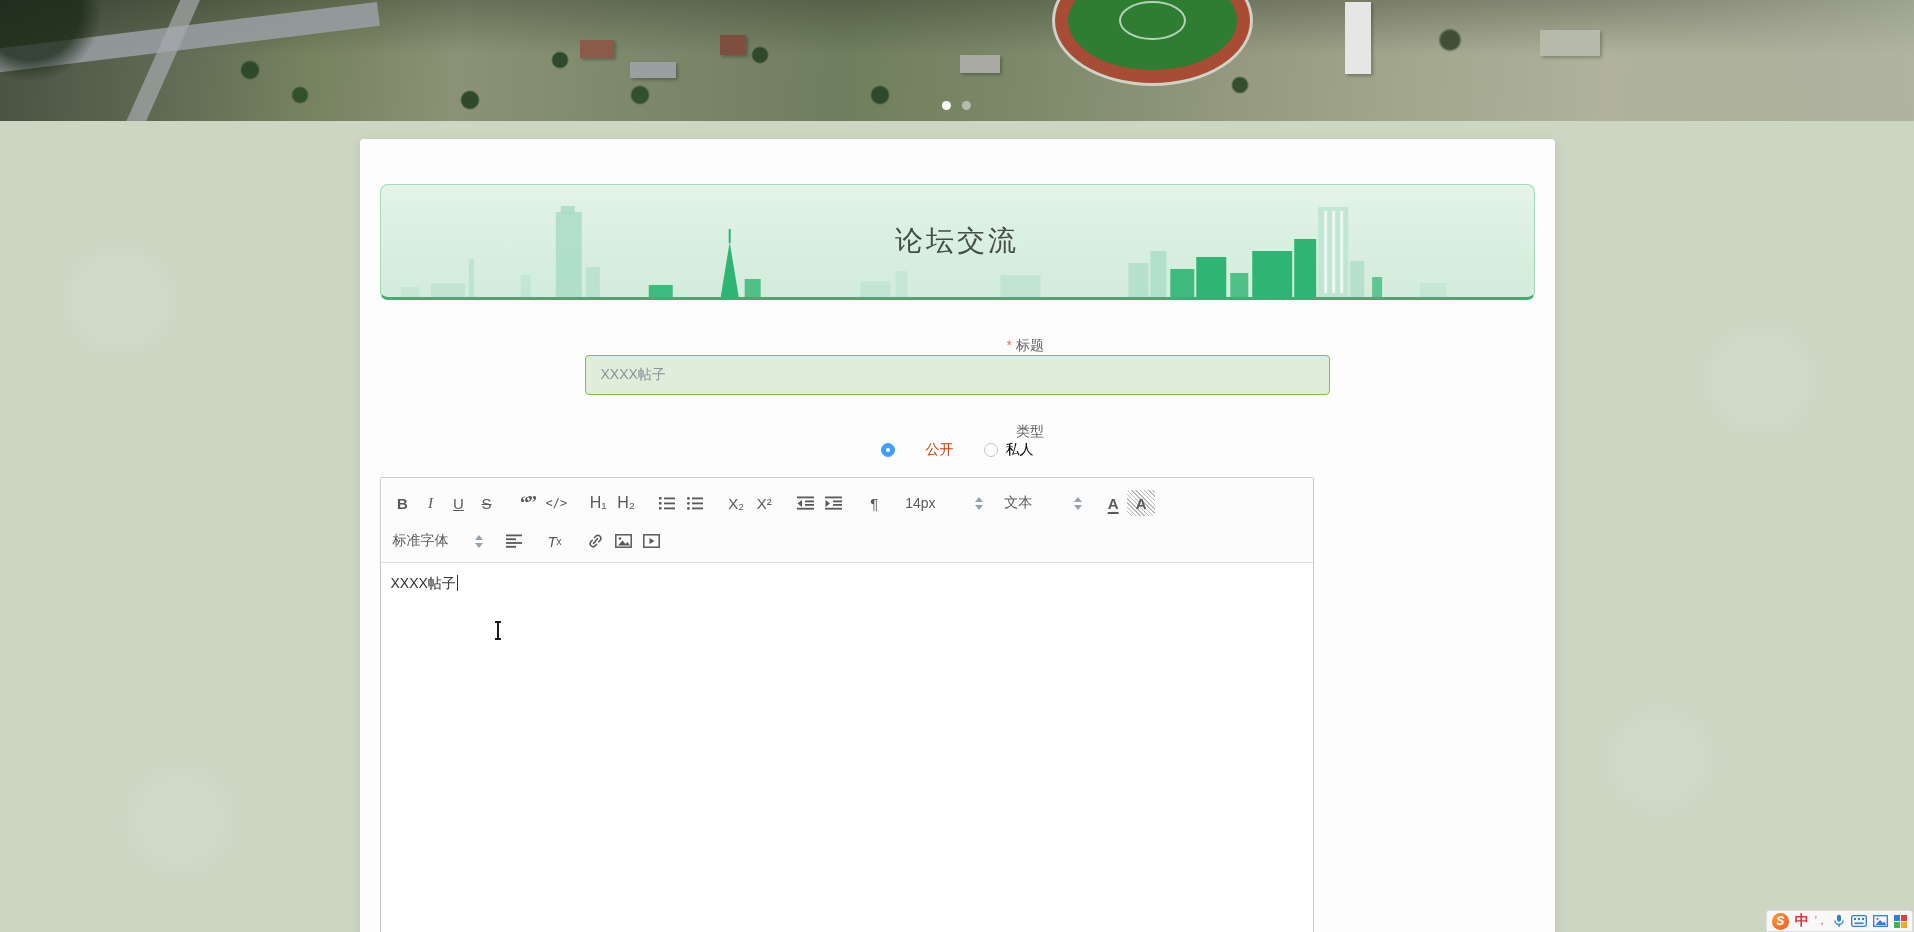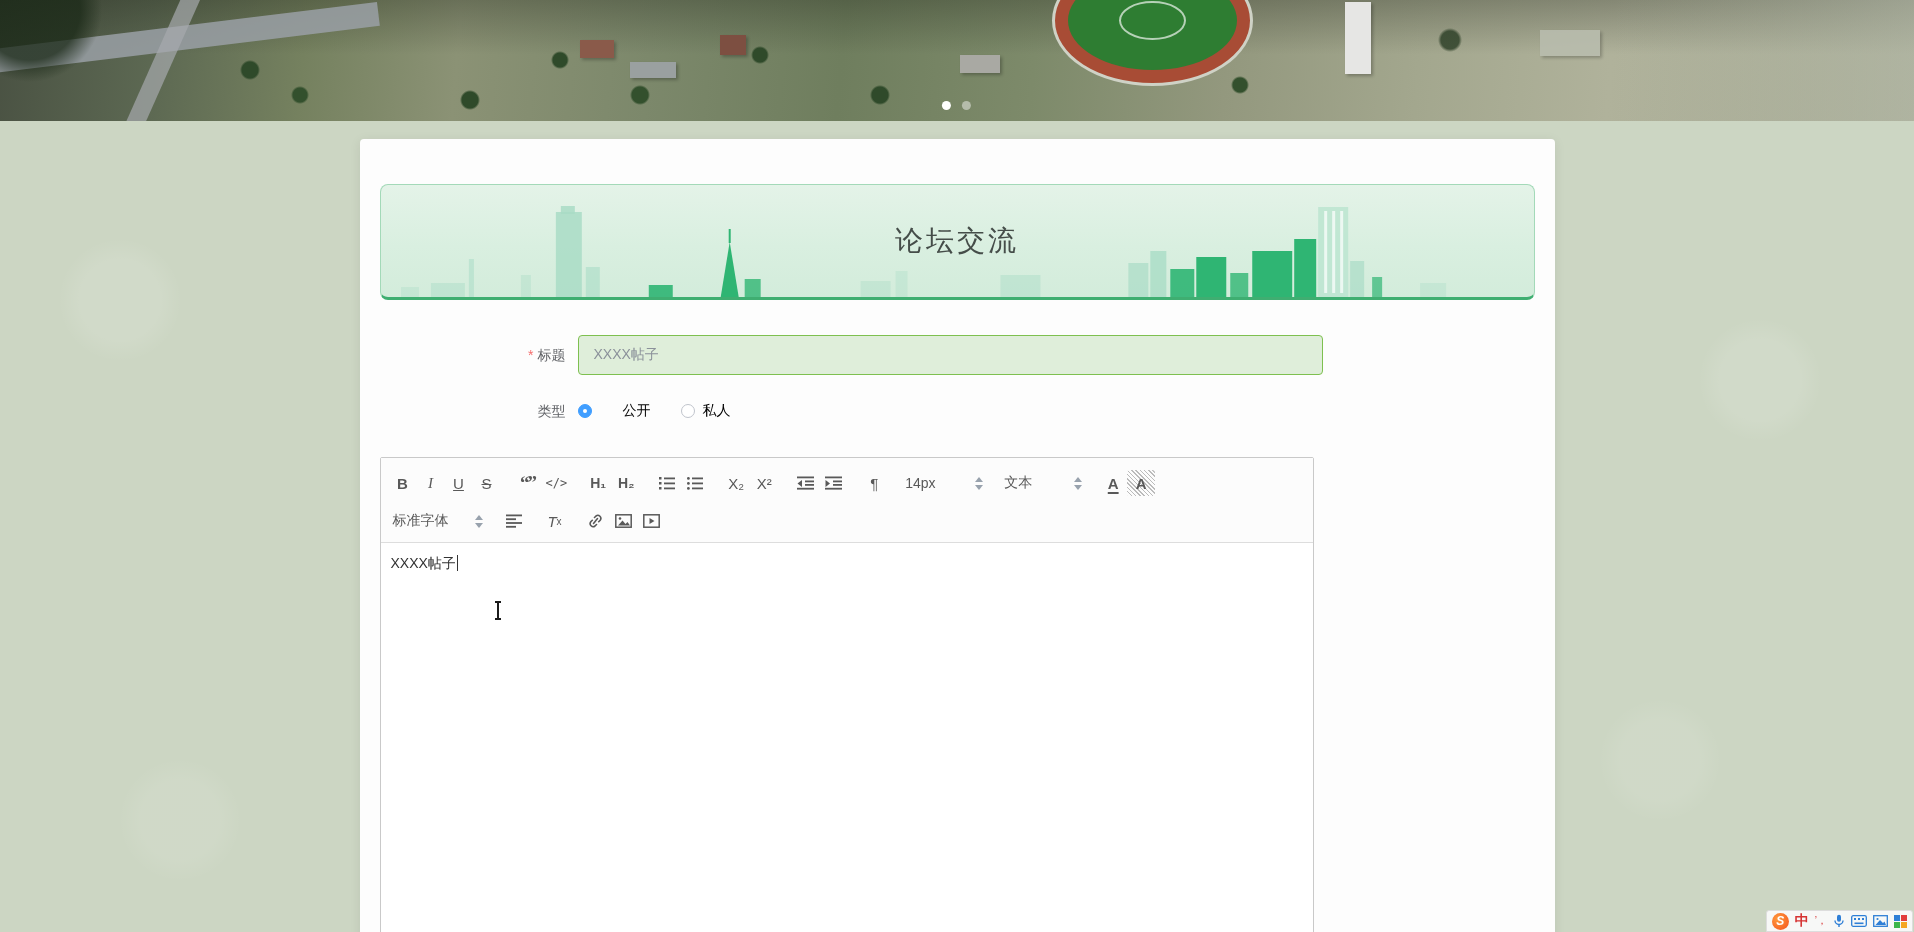"* 标题" .form-row { flex-direction: none -> column }
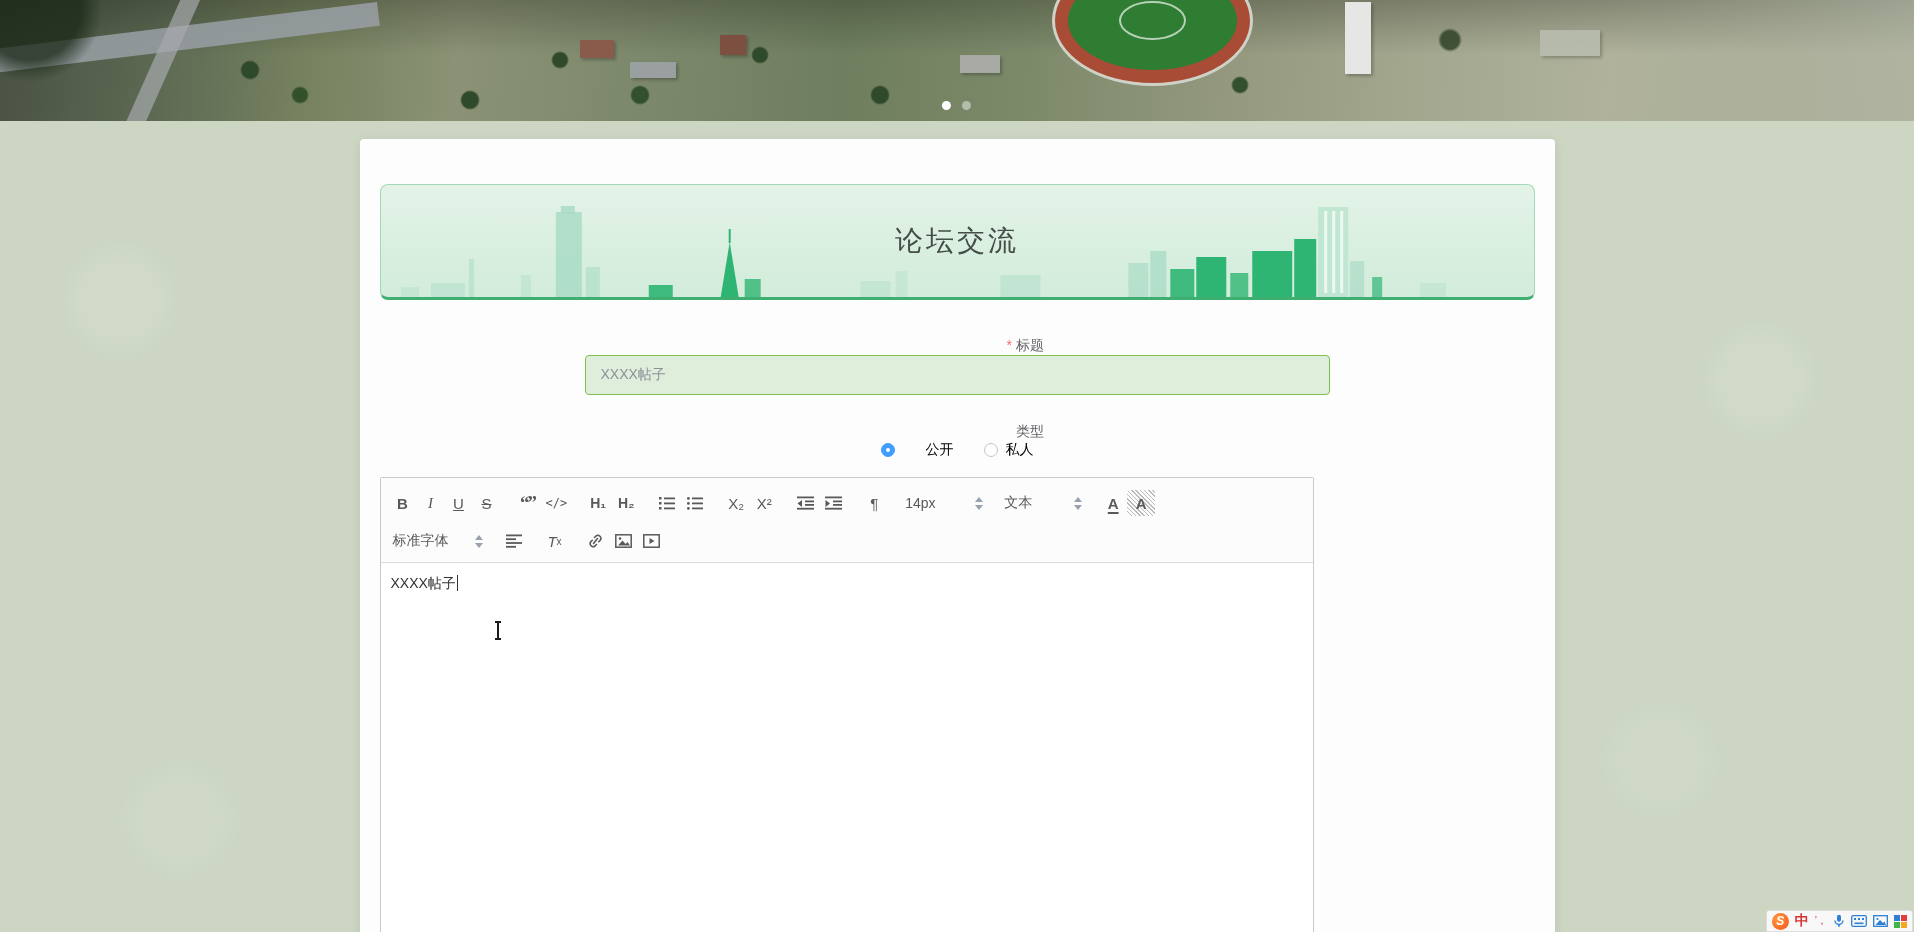"公开" .radio-label.sel { color: #000000 -> #c2410c }
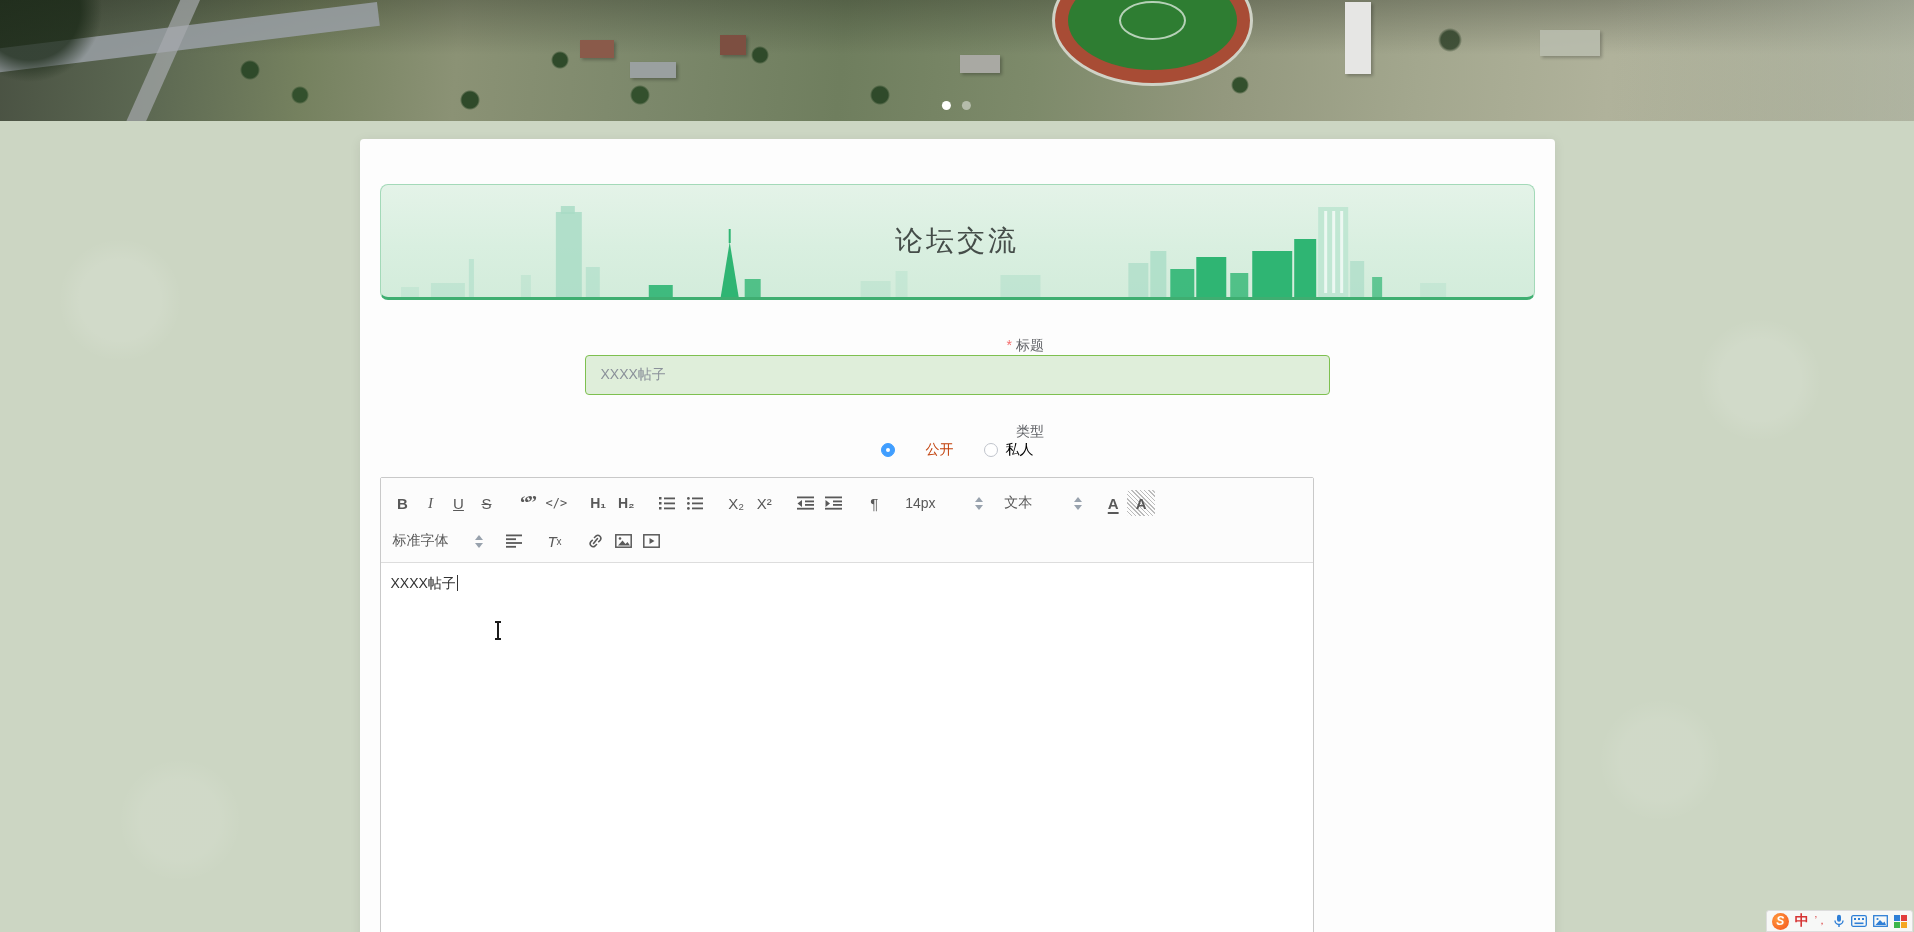"H₁" .g-h { font-size: 14px -> 16px; font-weight: 700 -> 400 }
